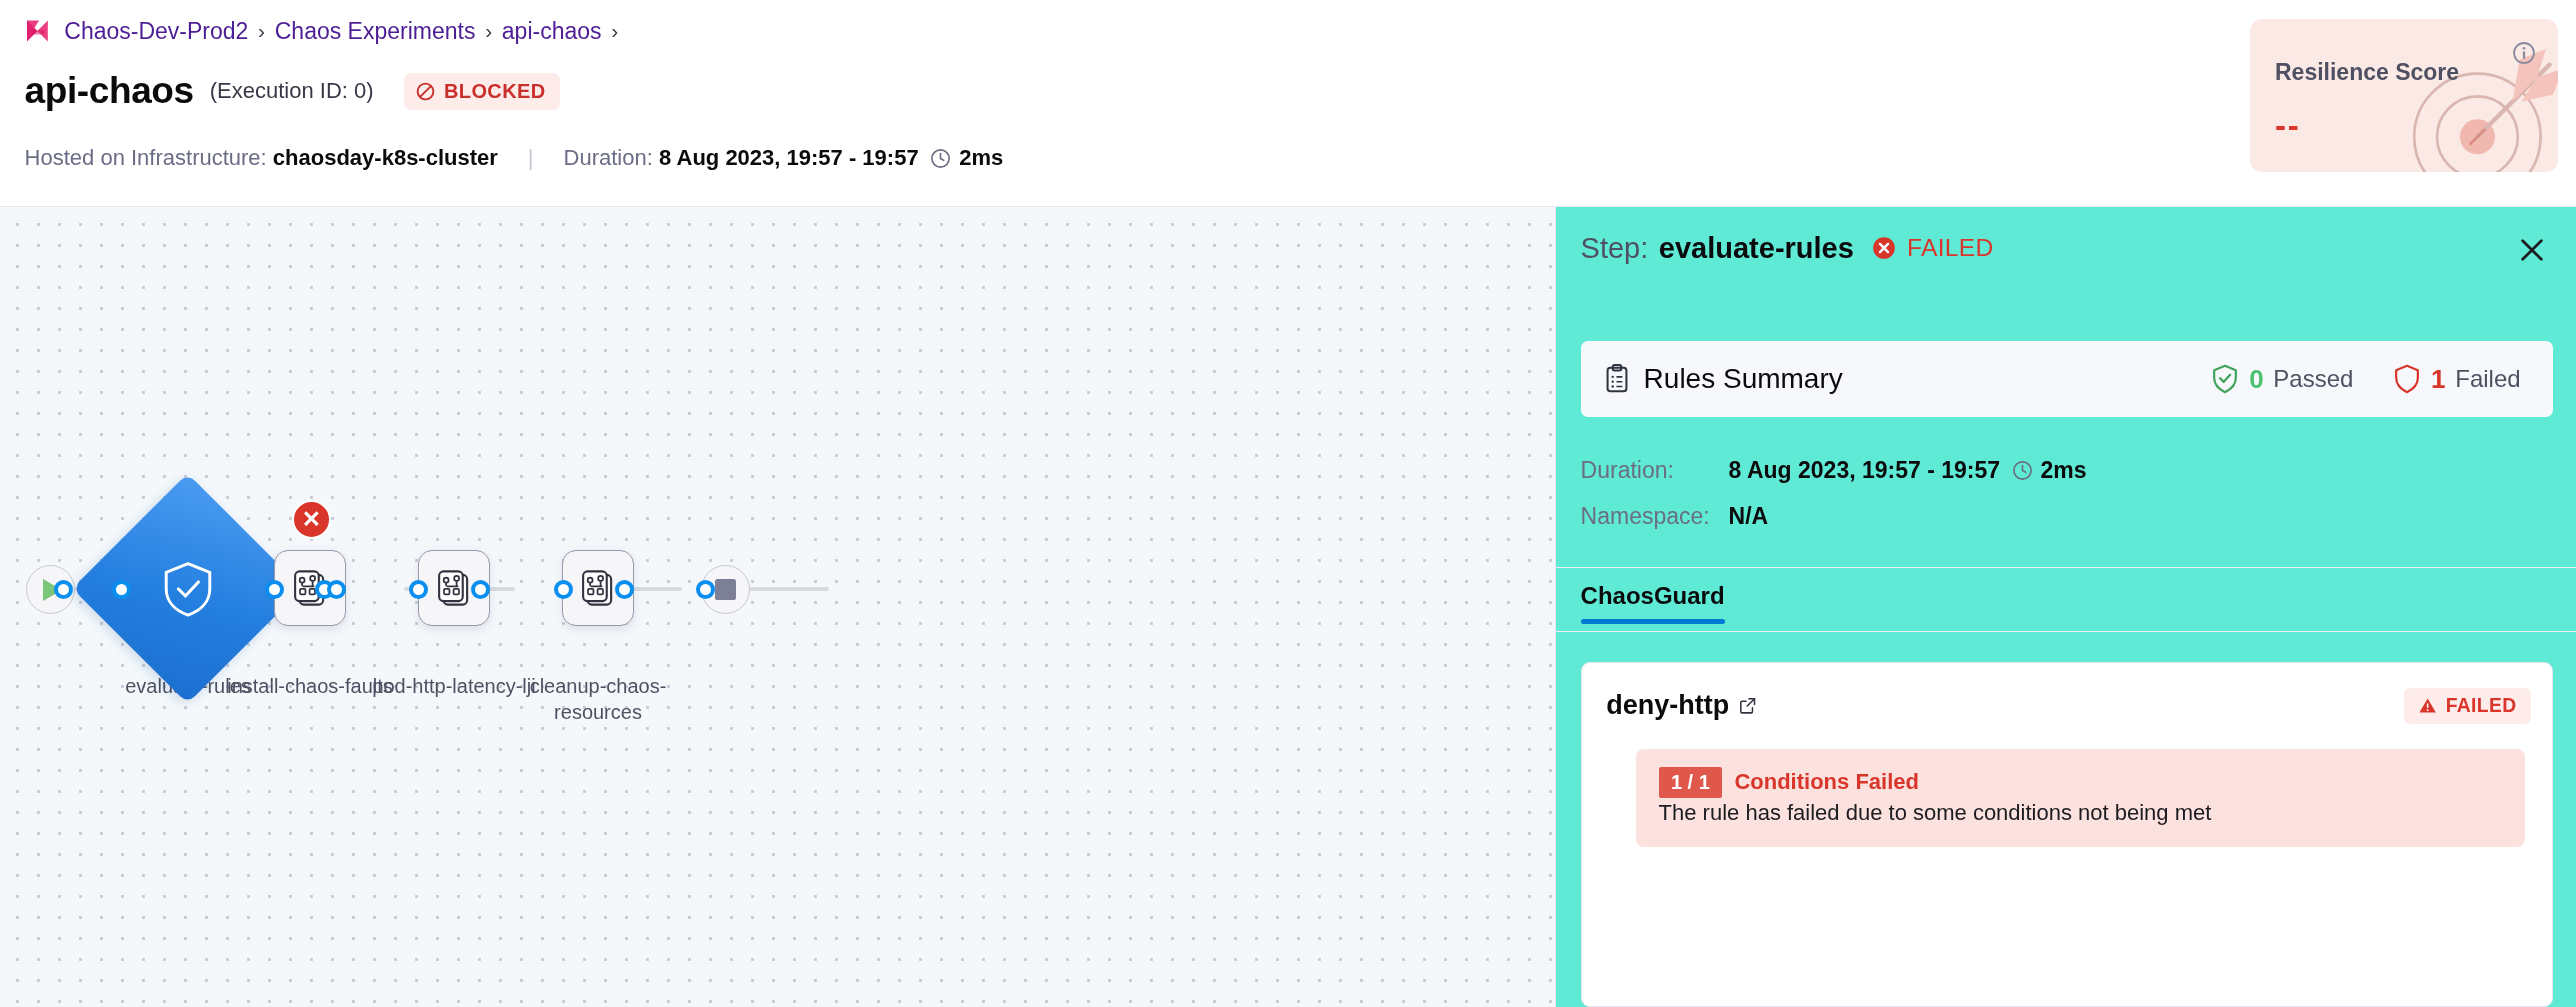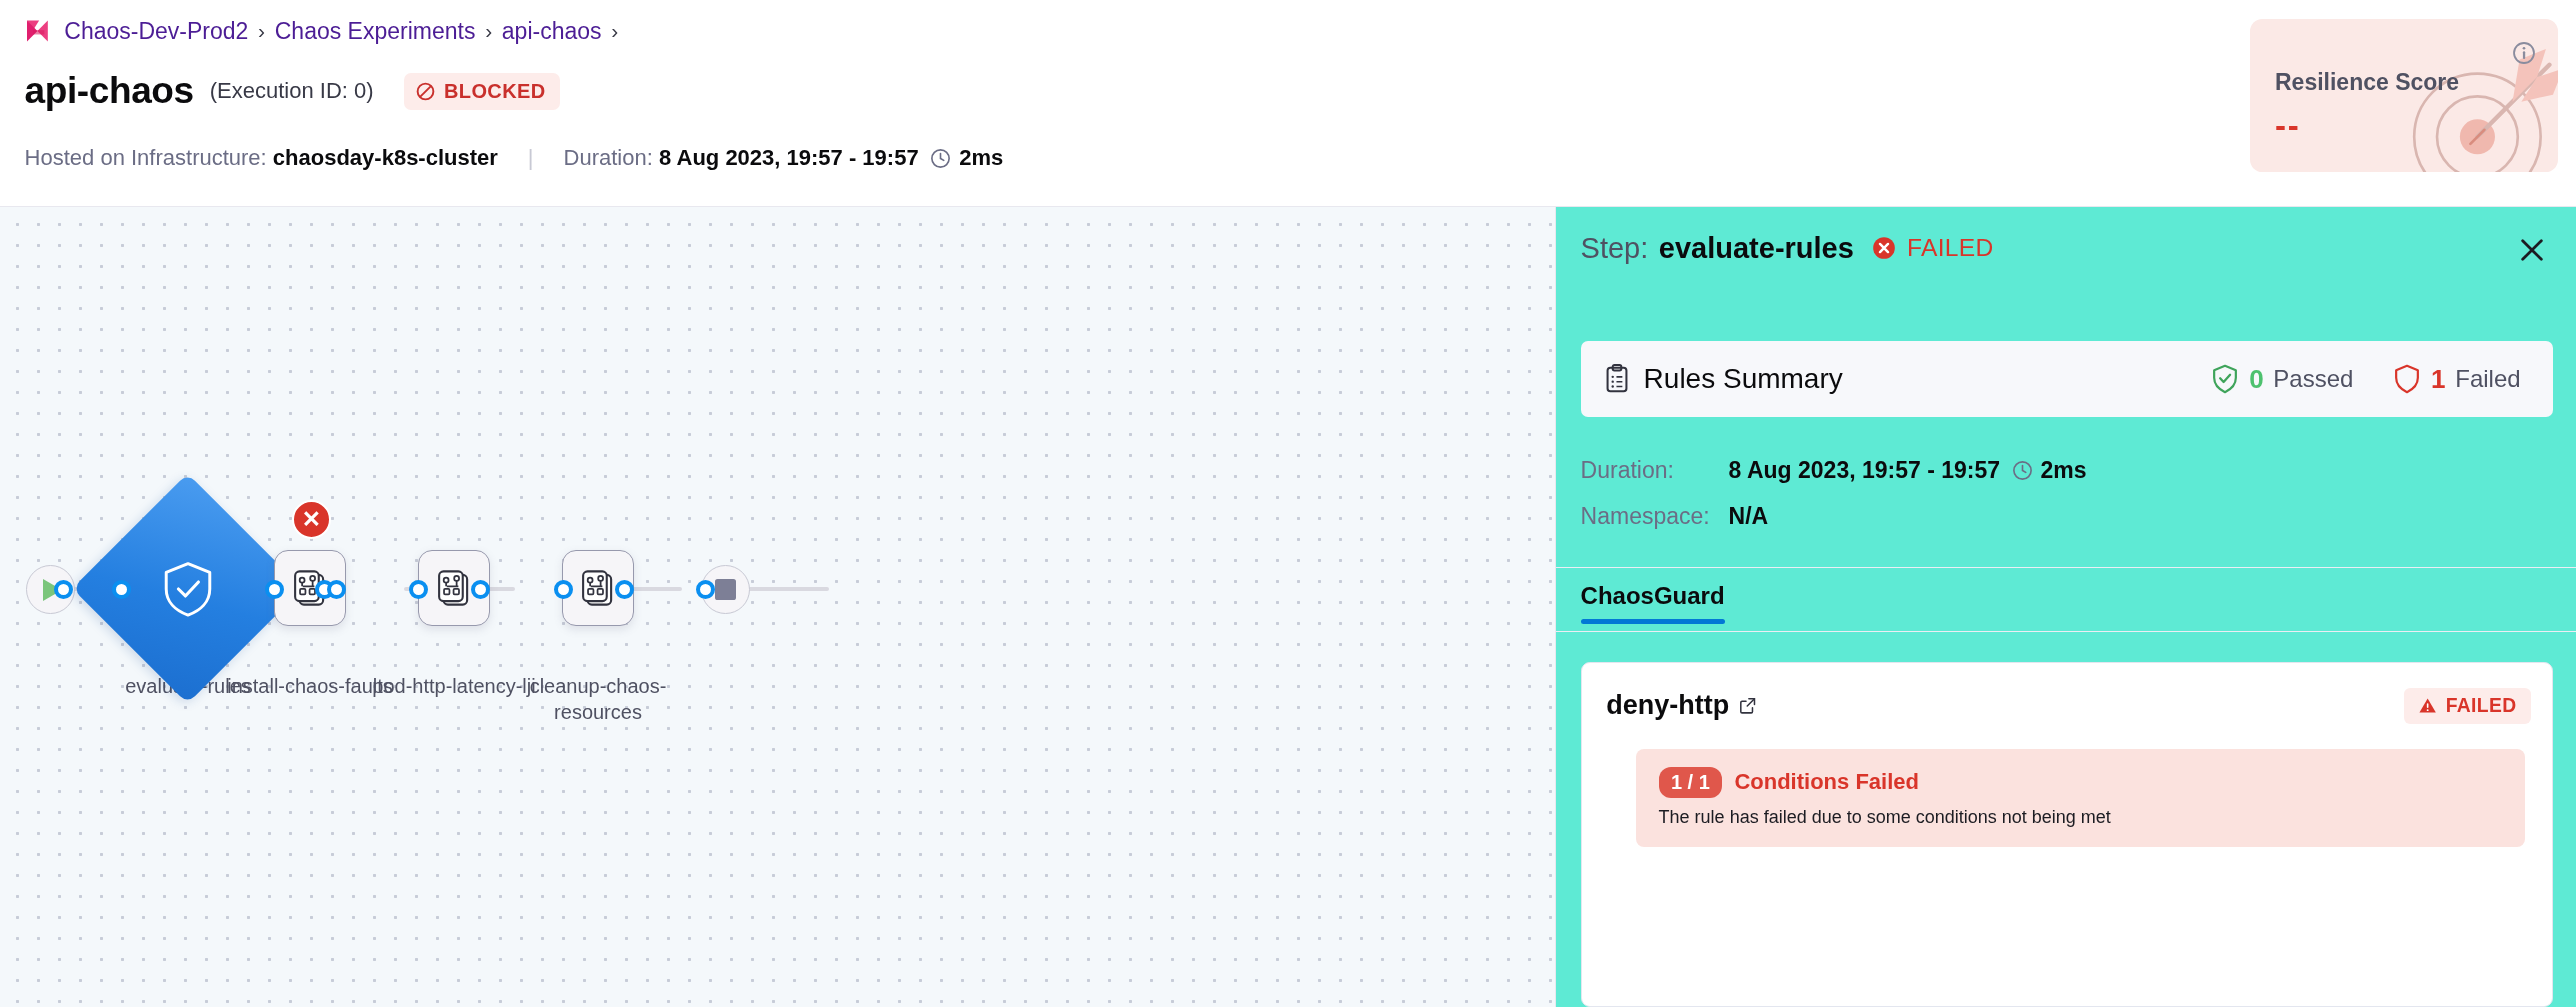"Resilience Score" .res-label { top: 50px -> 40px }
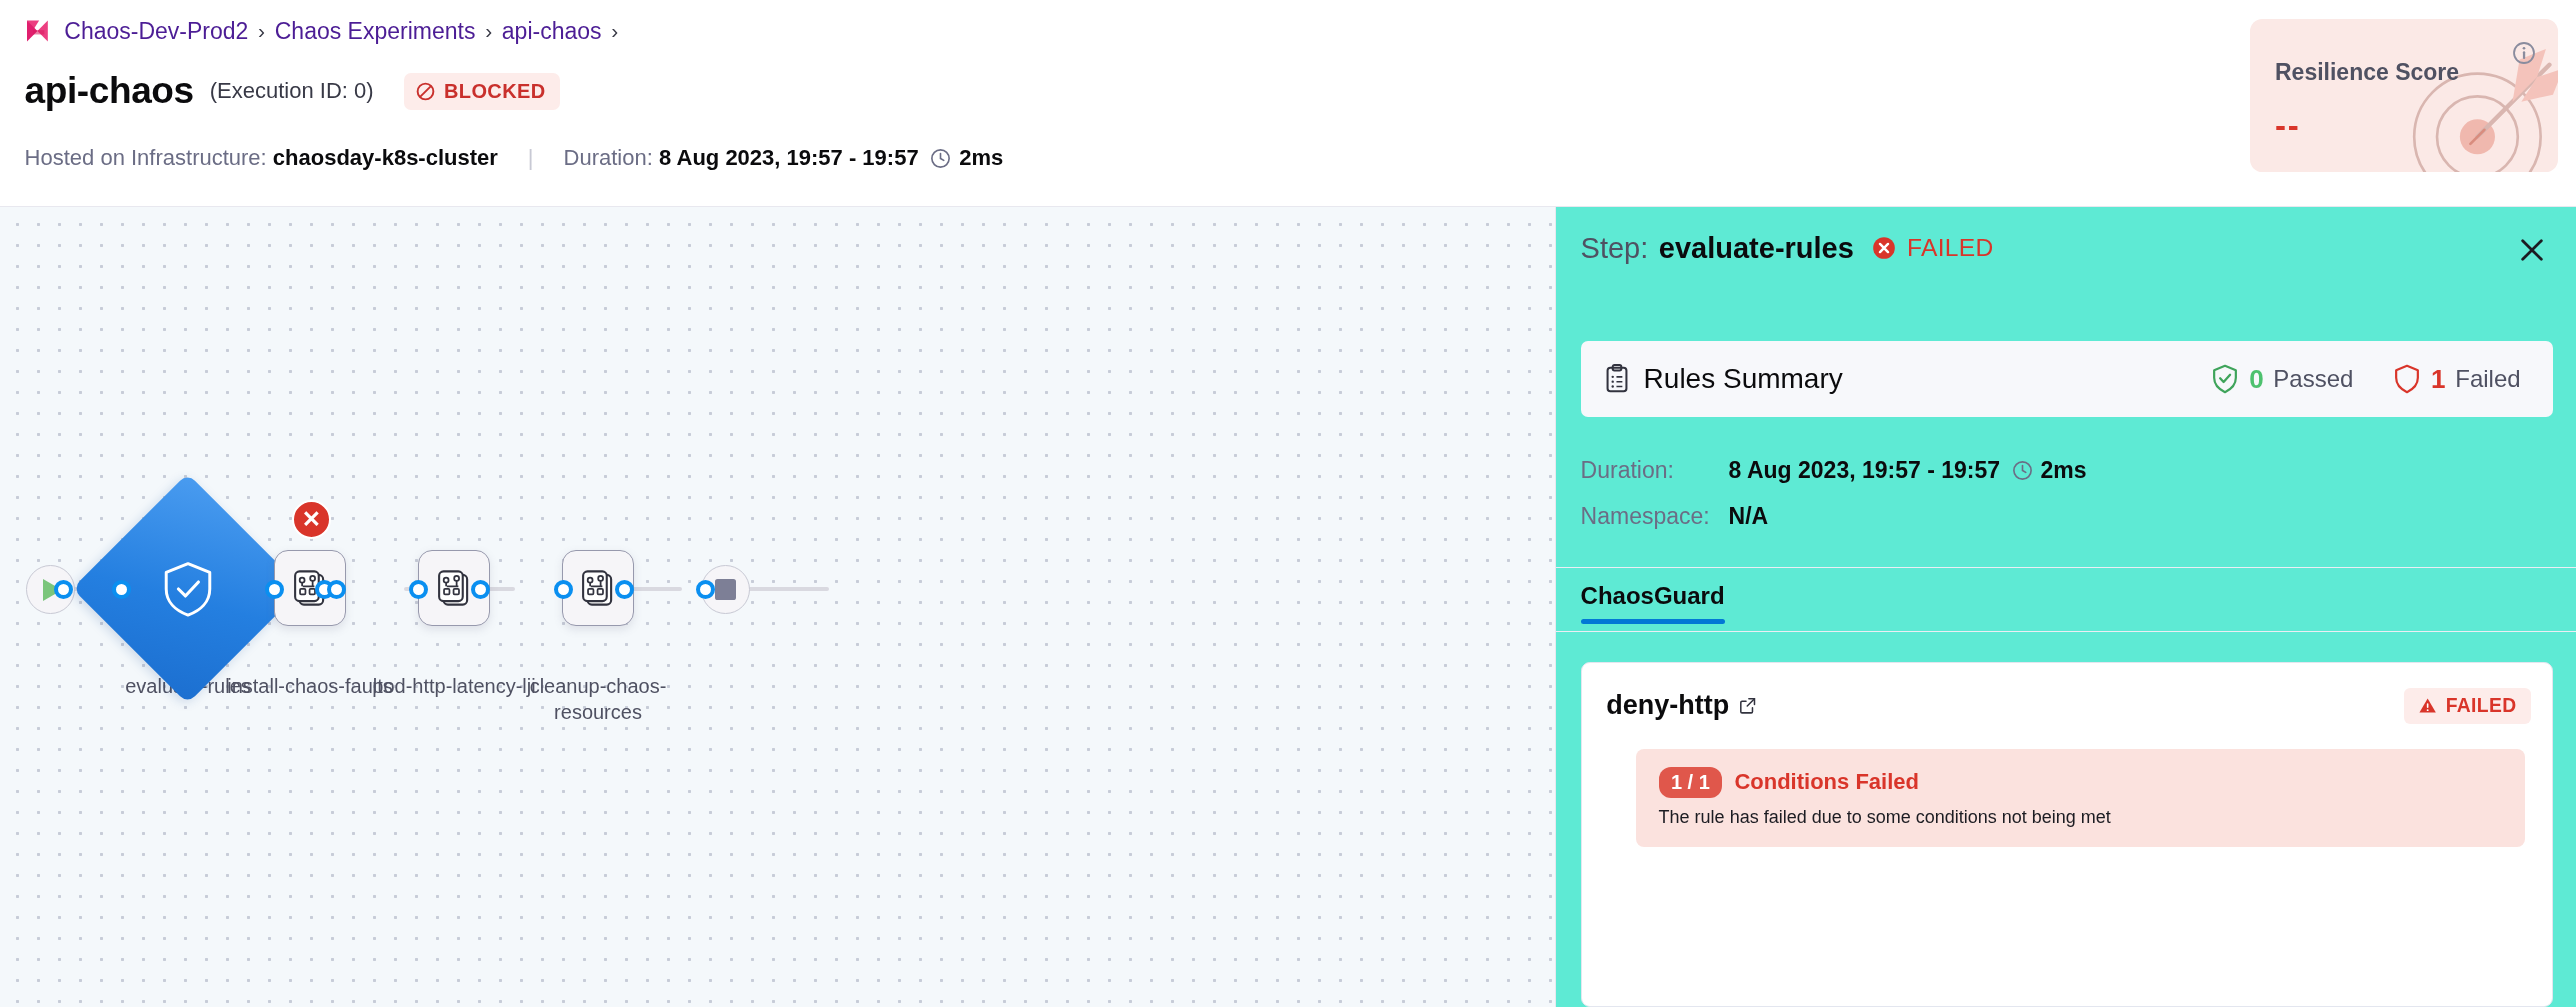"1 / 1" .cond-pill { border-radius: 12px -> 2px }
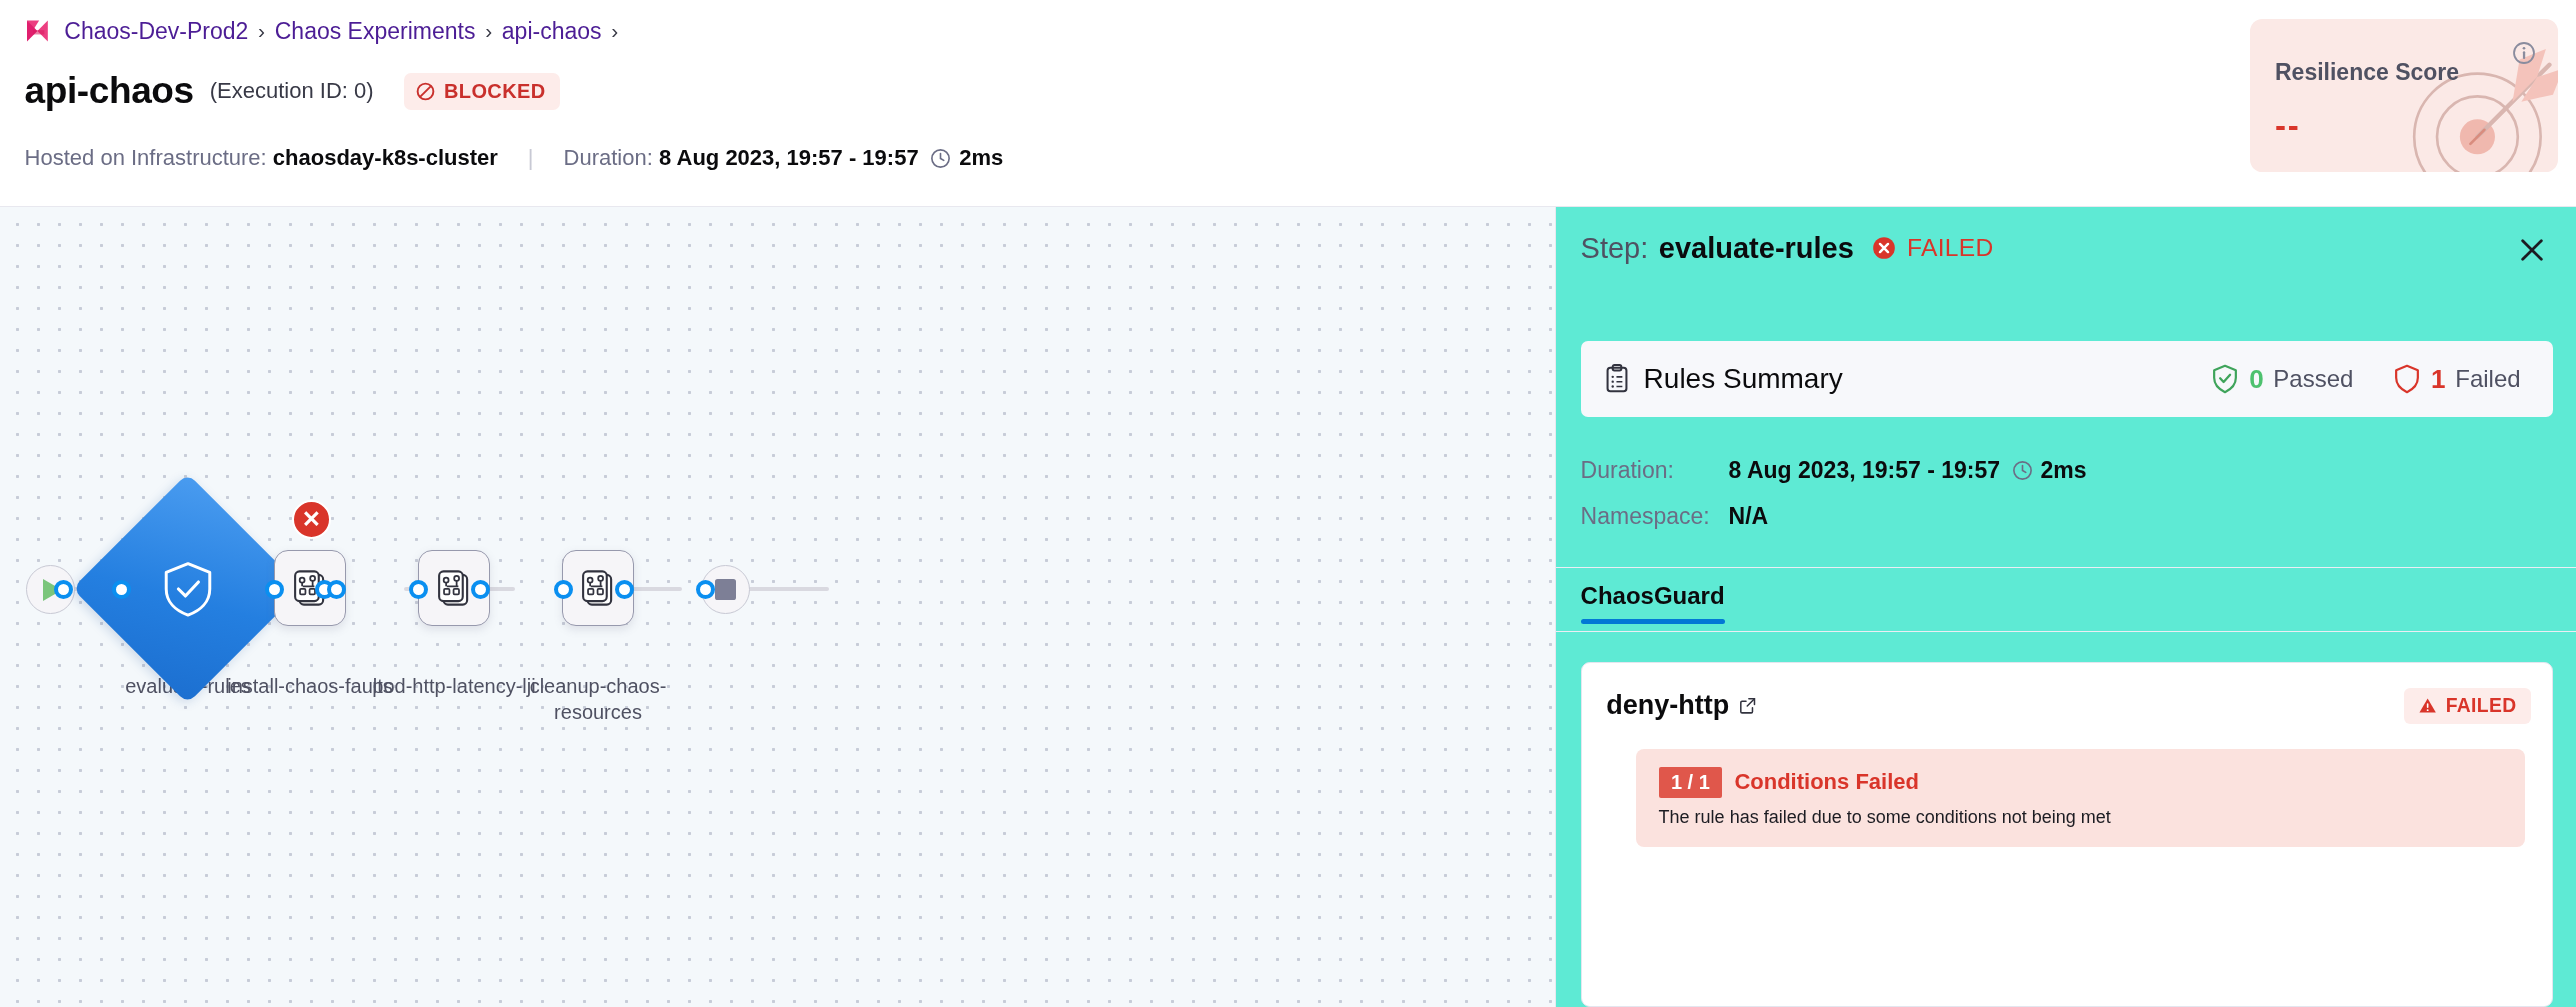"The rule has failed due" .cond-desc { font-size: 18px -> 22px; margin-top: 9px -> 2px }
